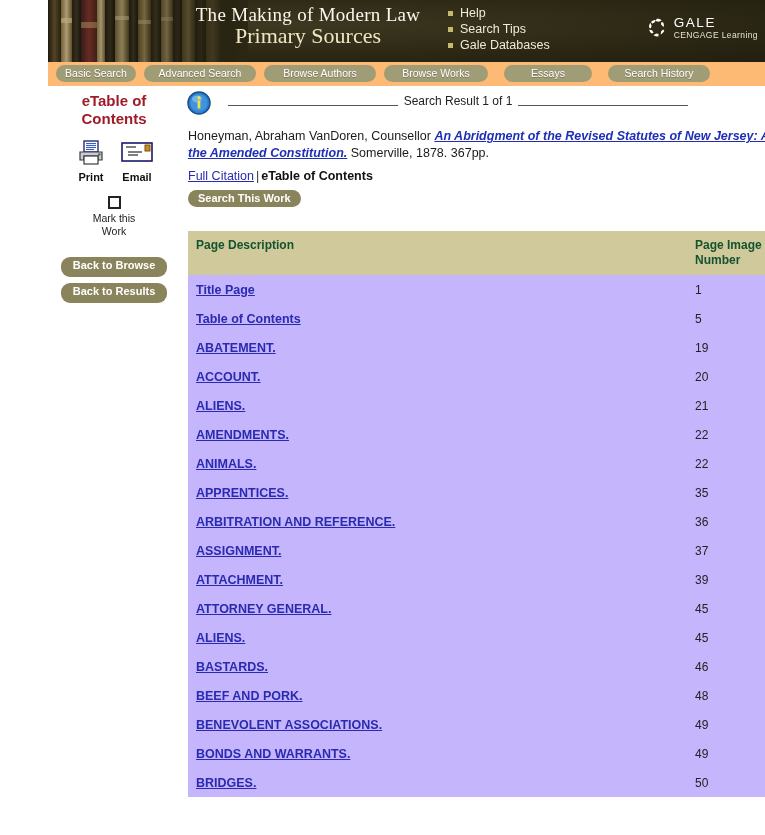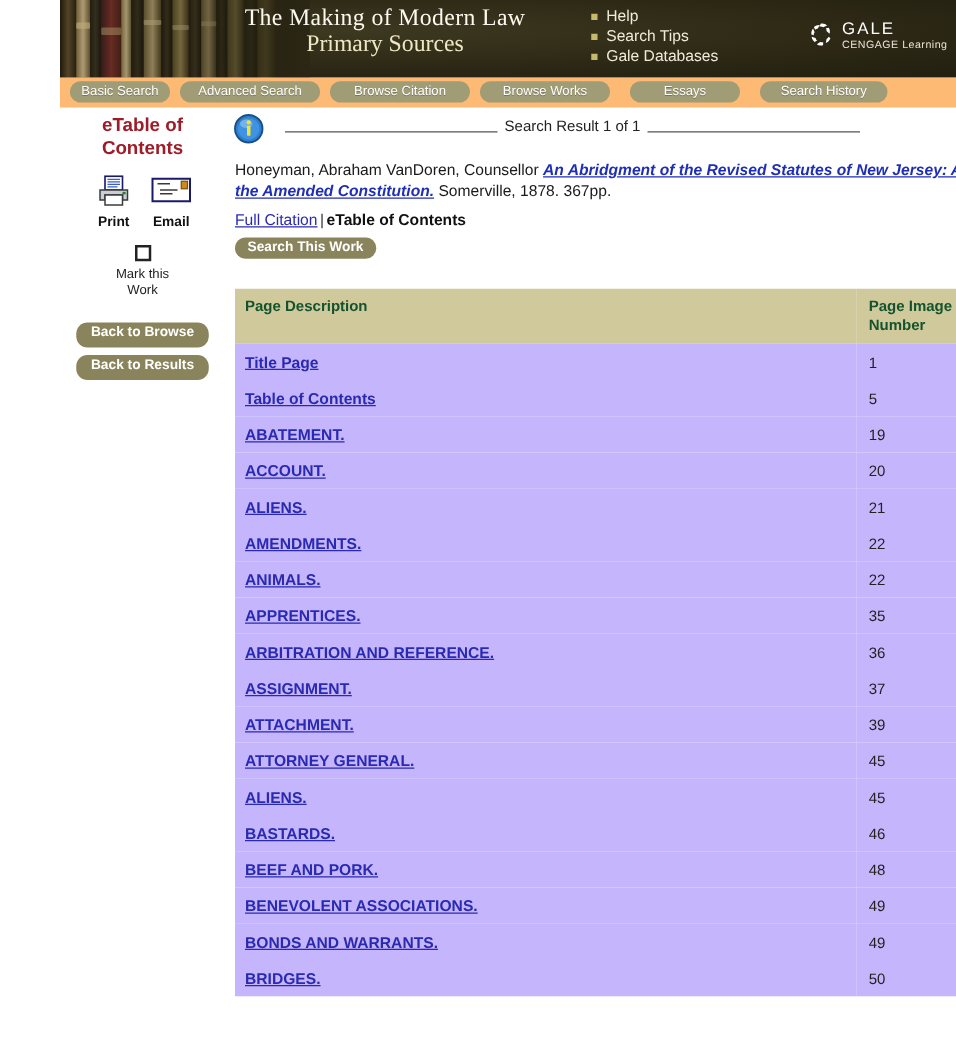"Help" .helpList { left: 425px -> 400px }
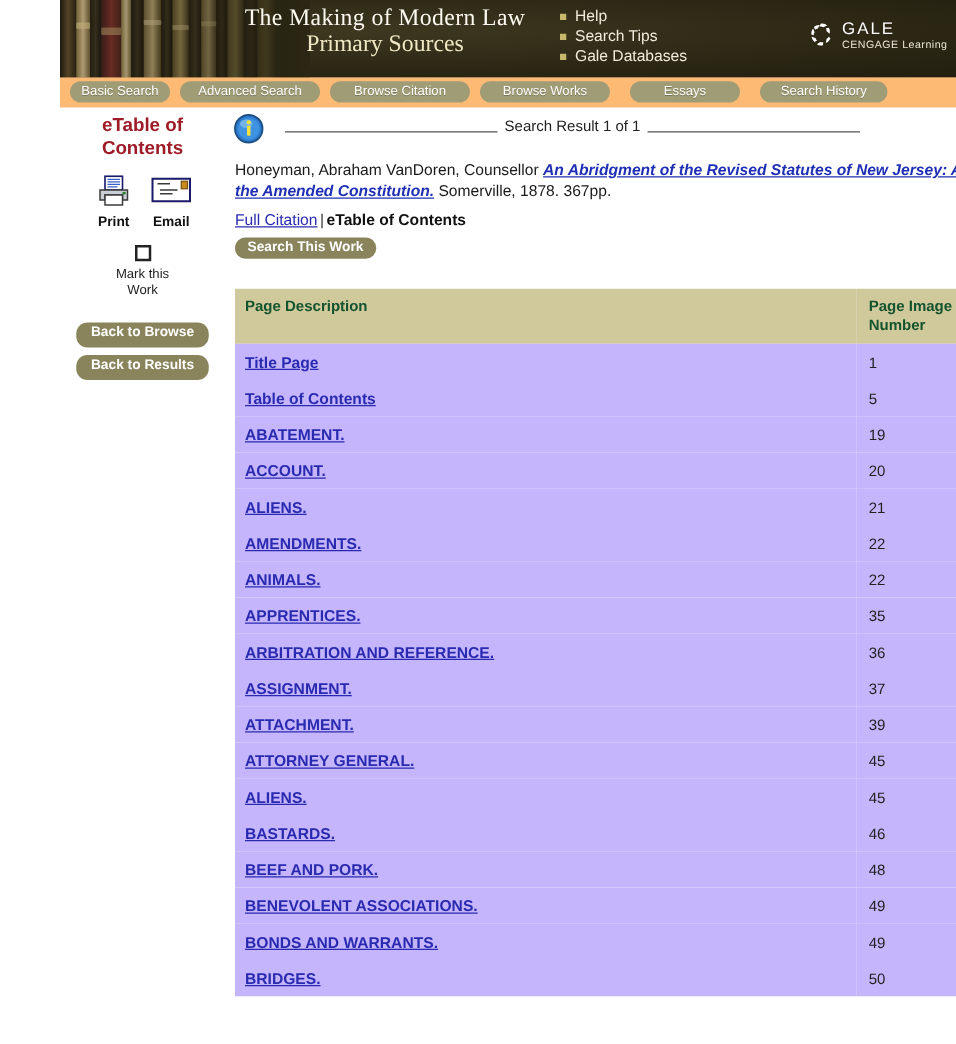"Primary Sources" .mastheadTitle .l2 { font-size: 19px -> 22px }
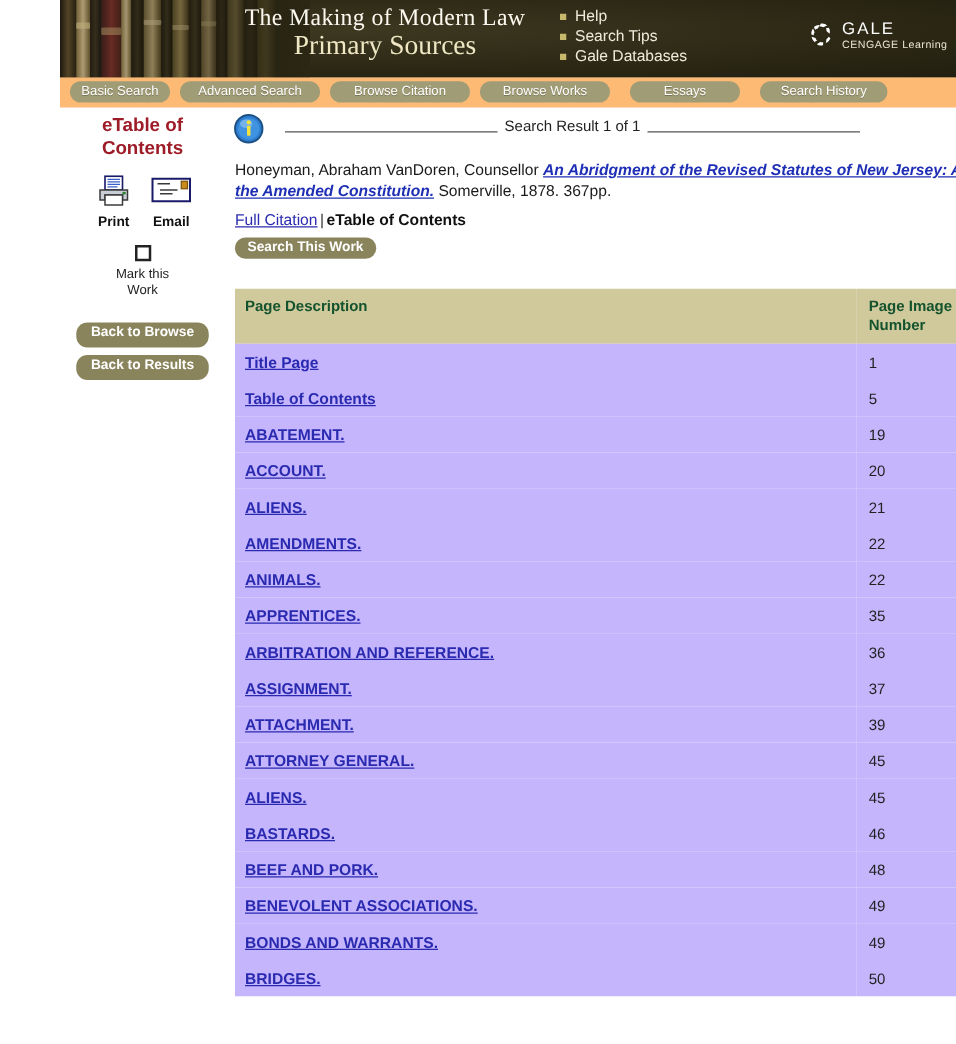"Browse Citation" div.navbtn { text: Citation -> Authors }
